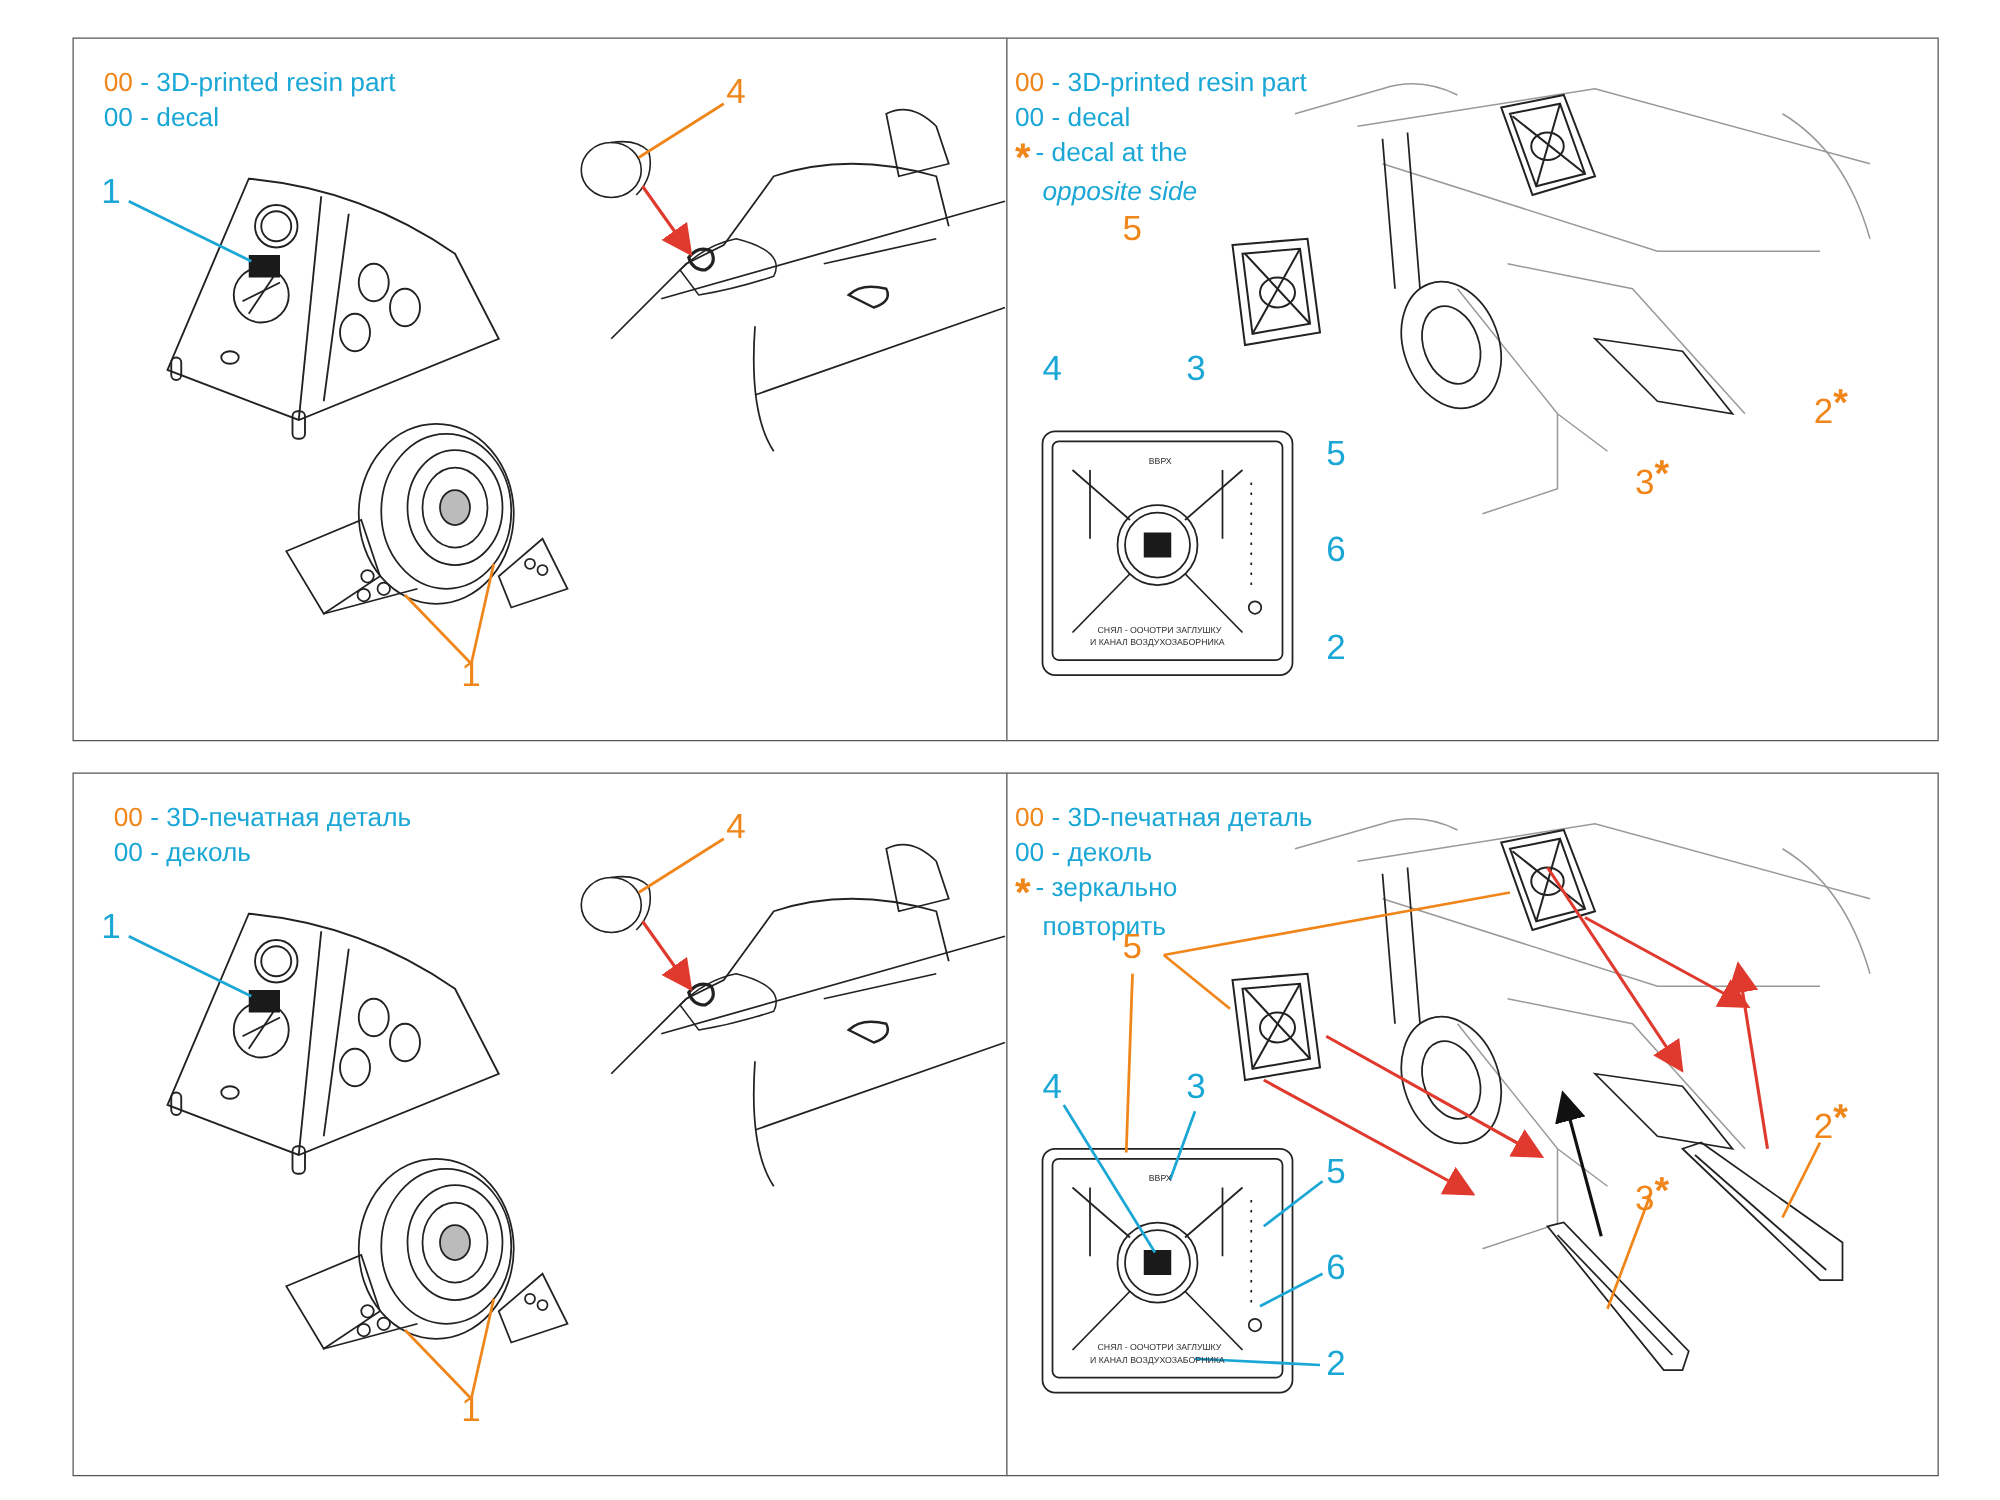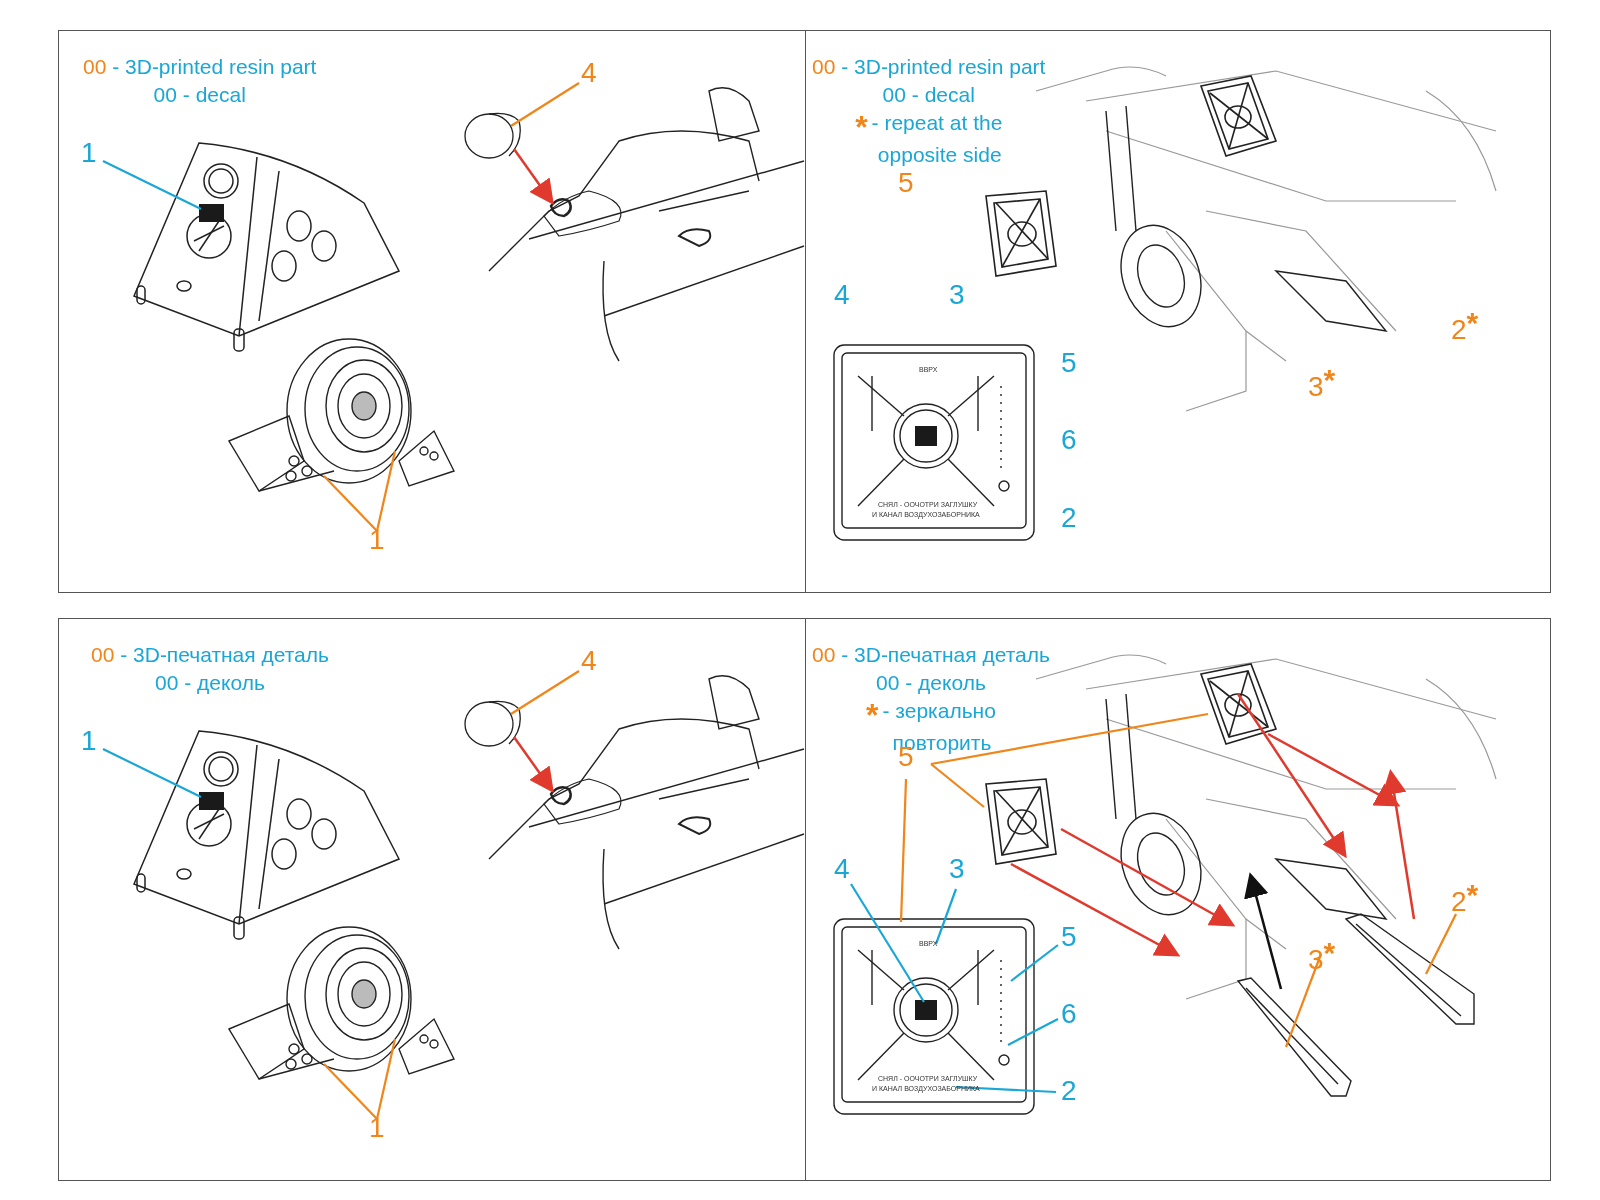"00 - 3D-printed resin part" .legend { text-align: center -> none }
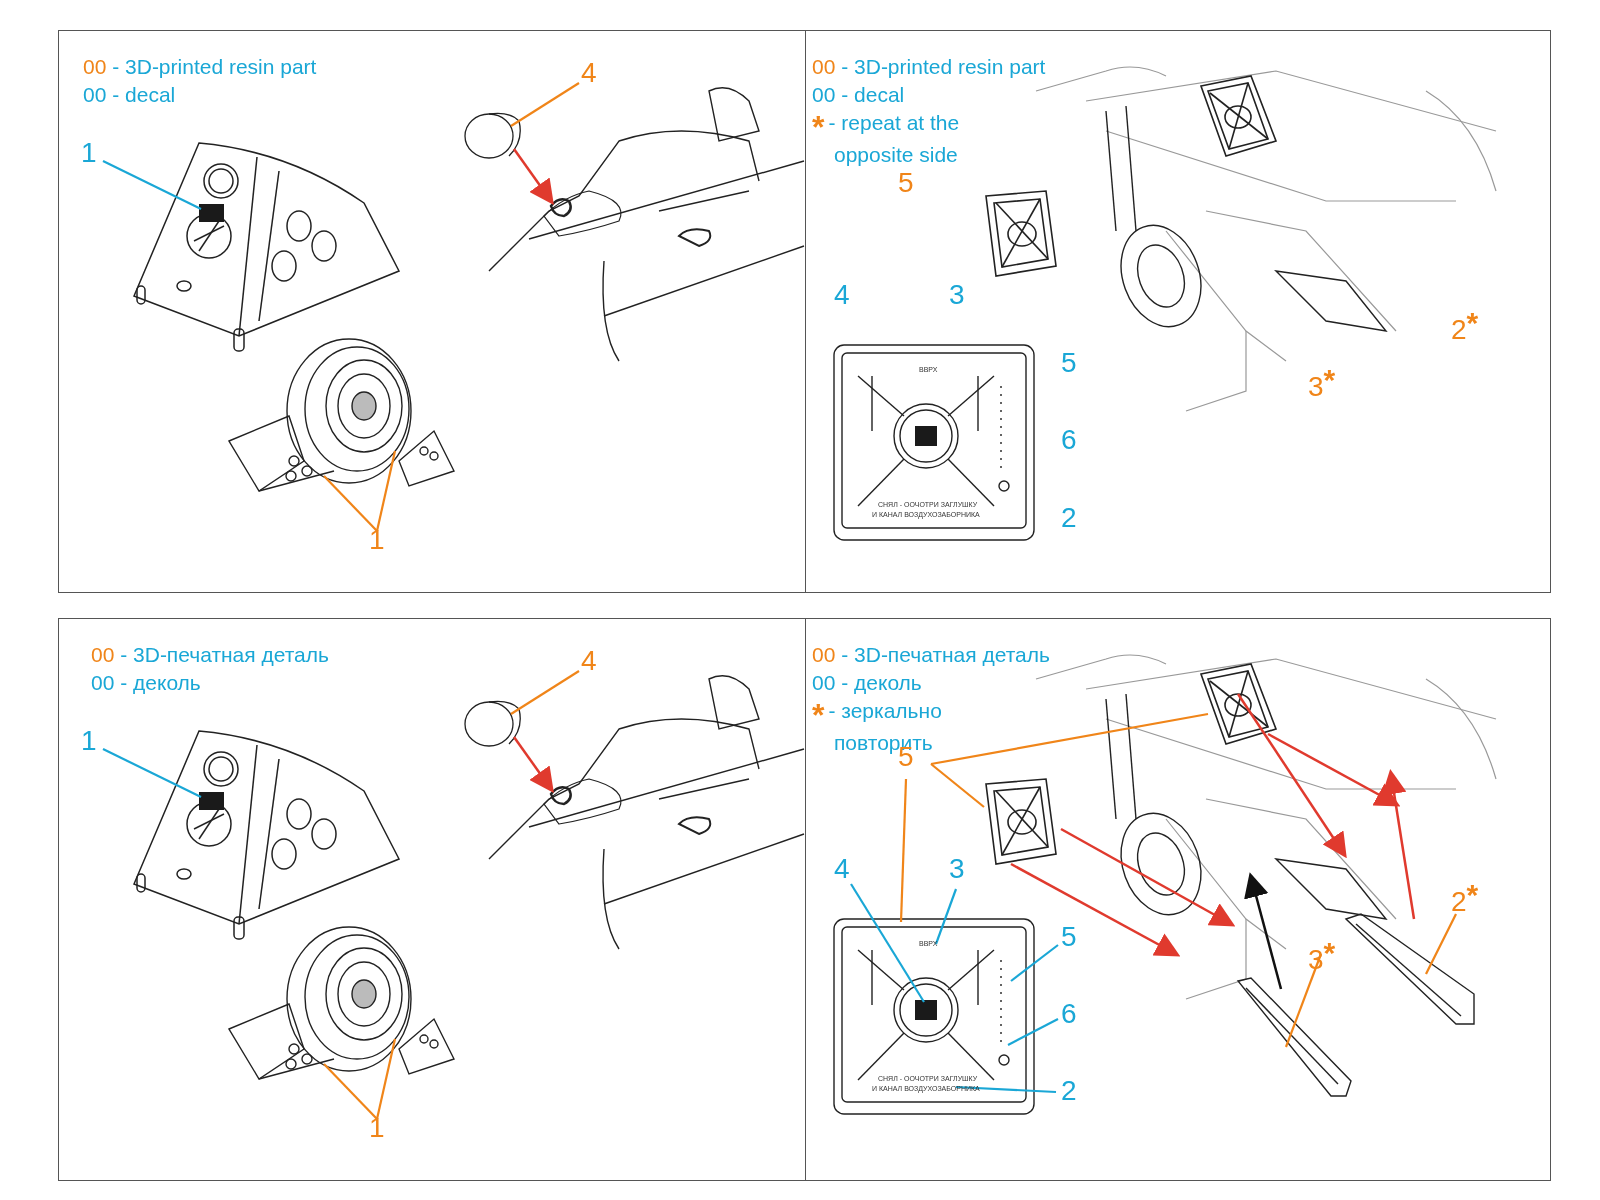"- repeat at the" span { text: repeat -> decal }
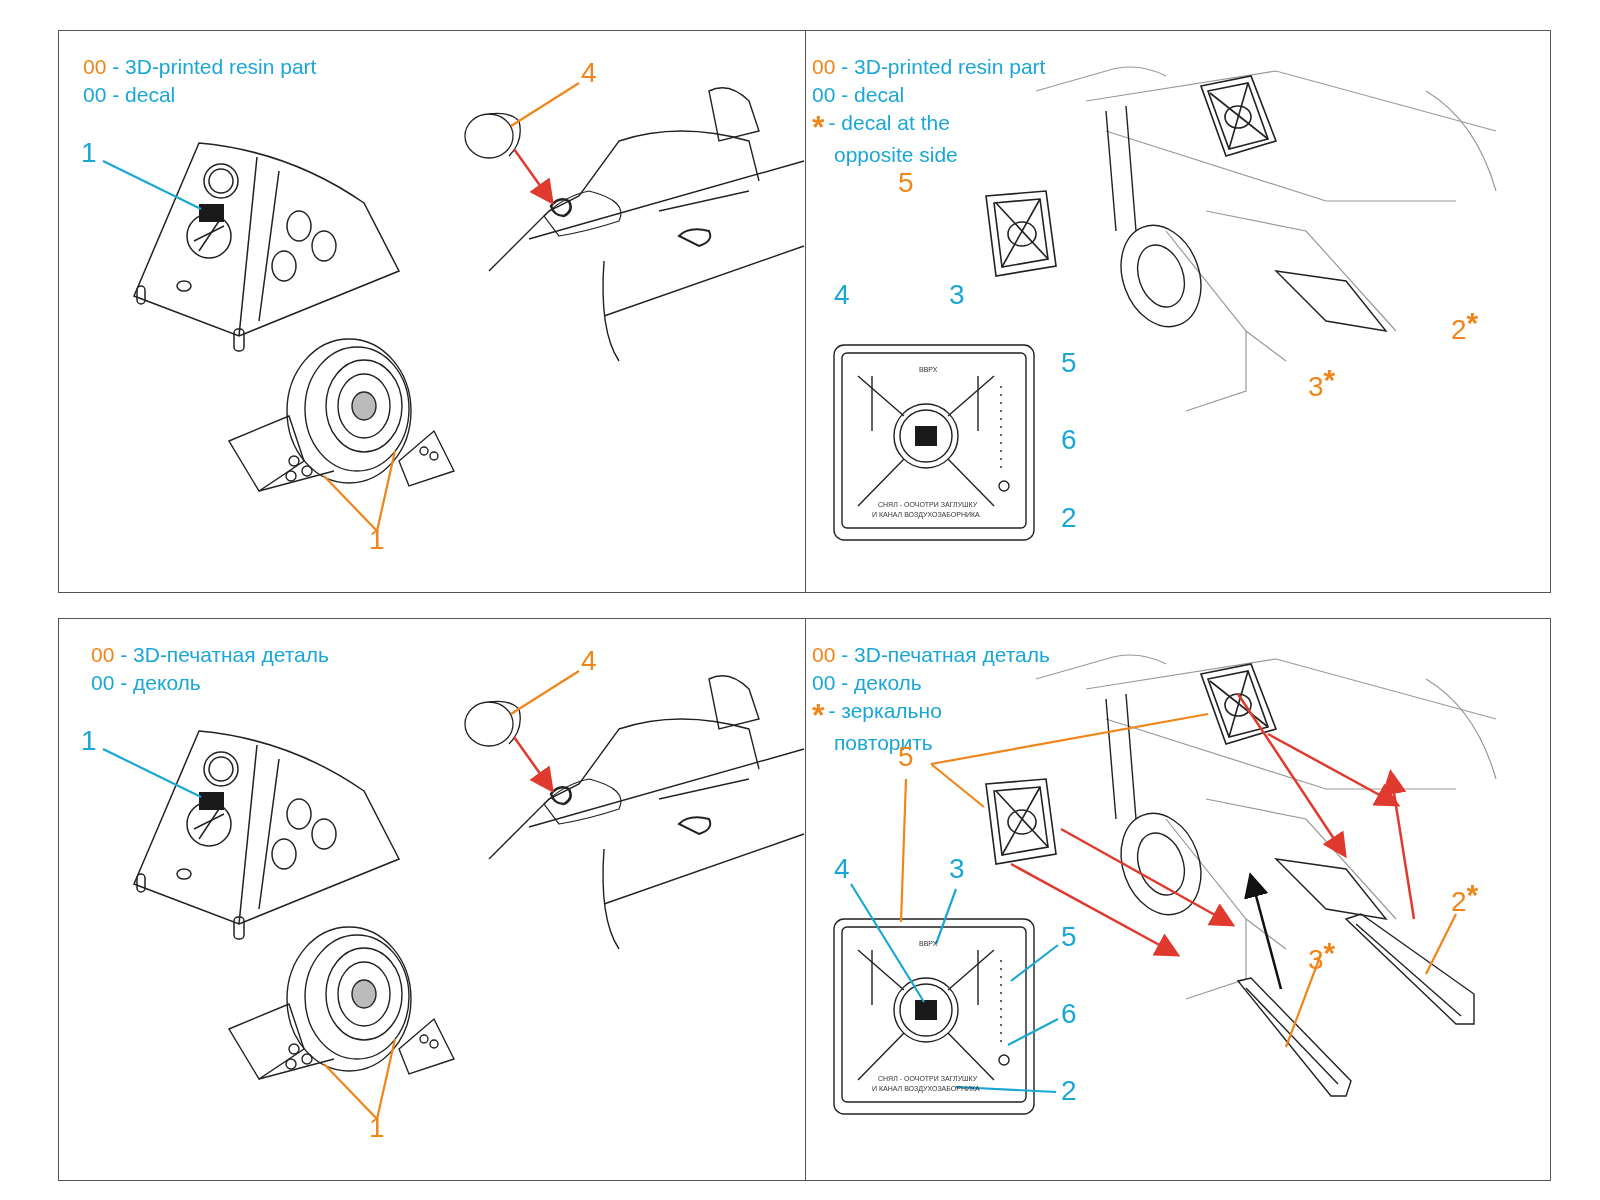"opposite side" div { font-style: none -> italic }
